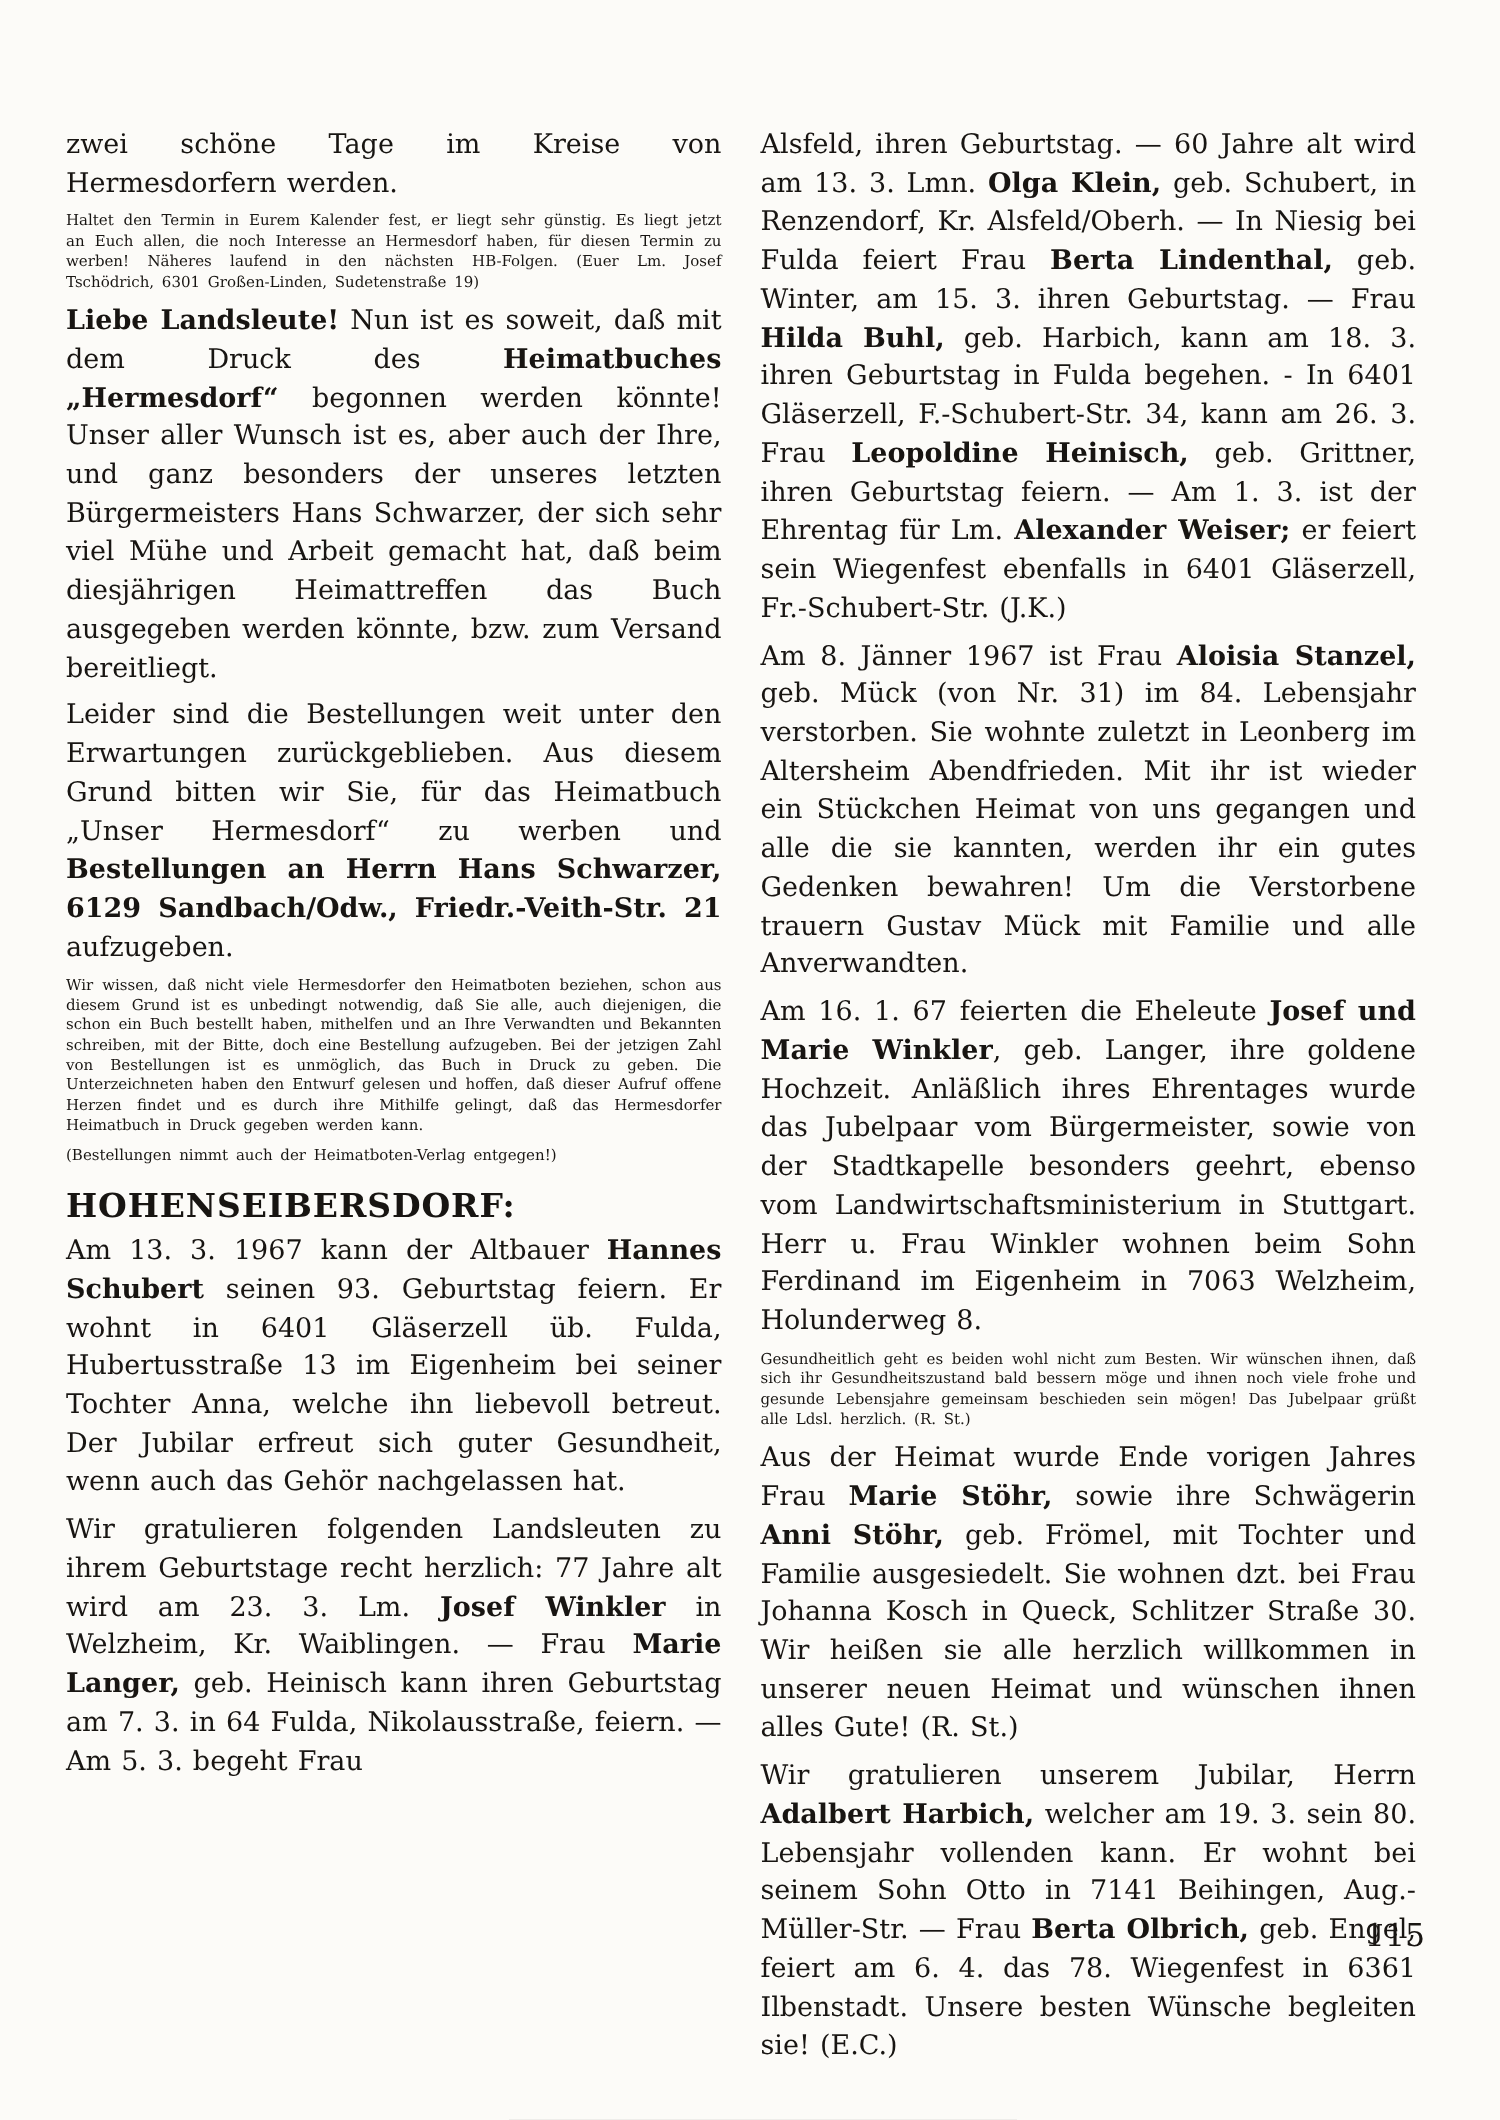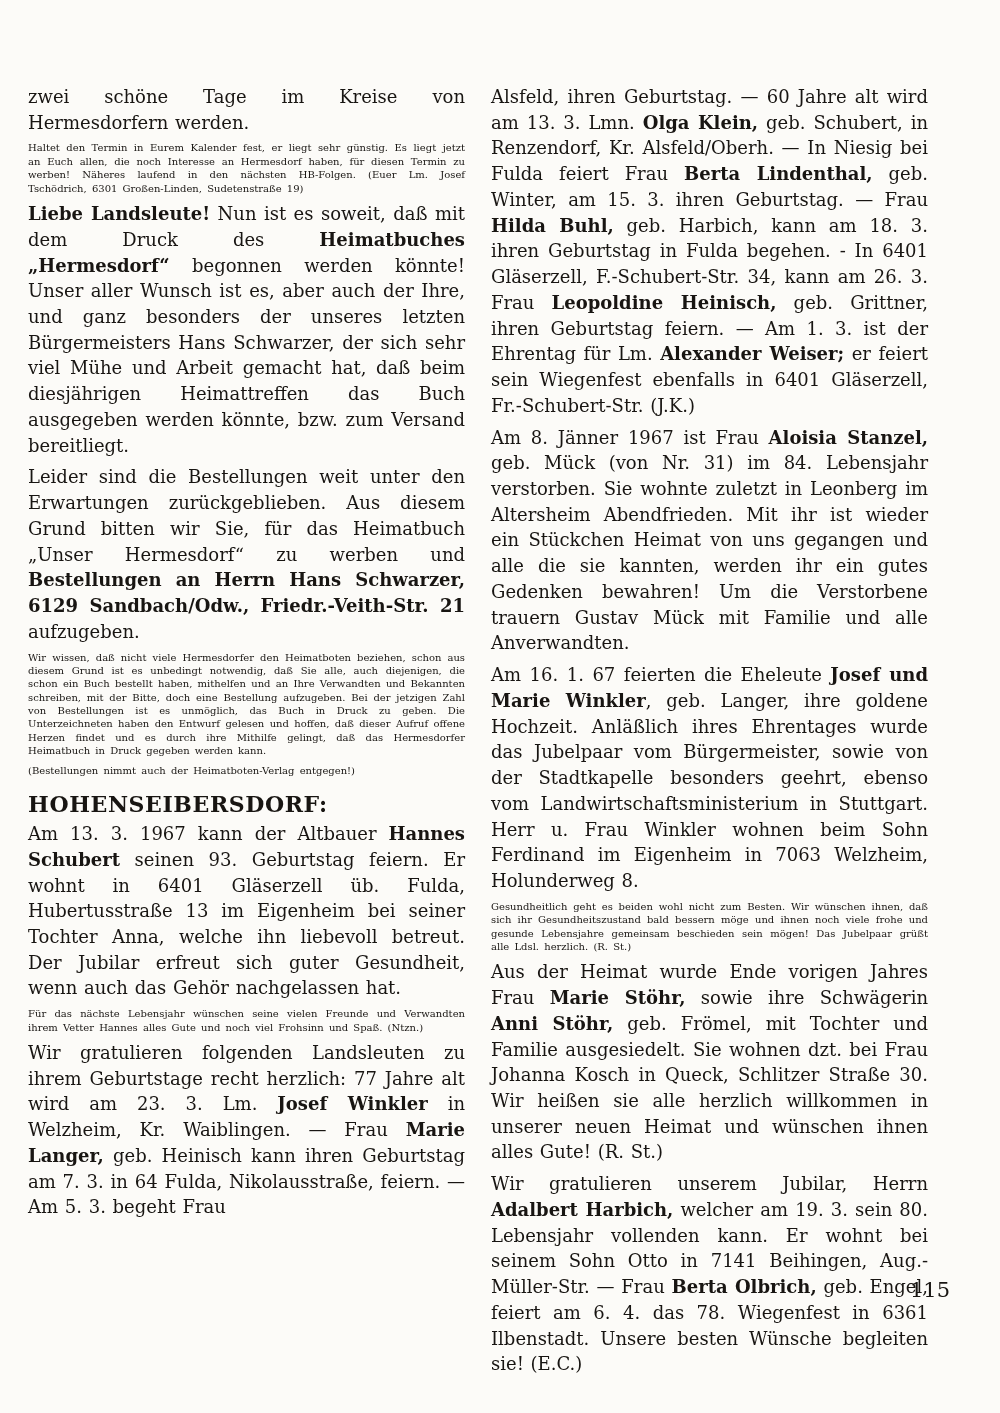"zwei schöne Tage im Kreise" .page { padding: 84px 48px 0 28px -> 84px 48px 0 44px }
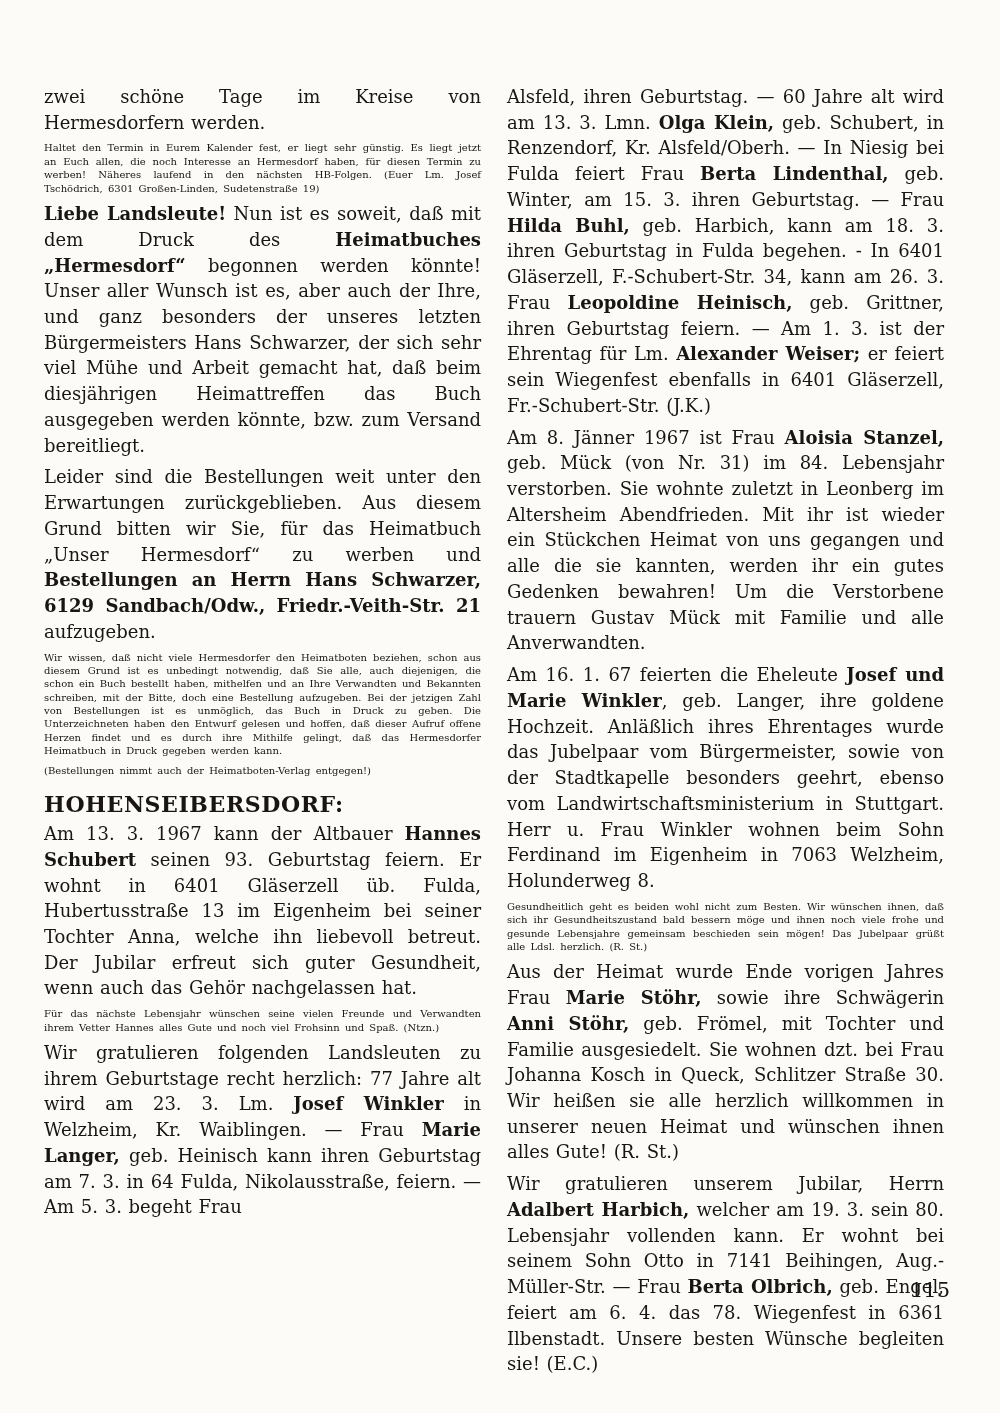"Für das nächste Lebensjahr wünschen" p.block { html: <p><span>Für das nächste Lebensjahr wünschen seine vielen Freunde und Verwandten ihrem Vetter Hannes alles Gute und noch viel Frohsinn und Spaß. (Ntzn.)</span></p> -> none }
